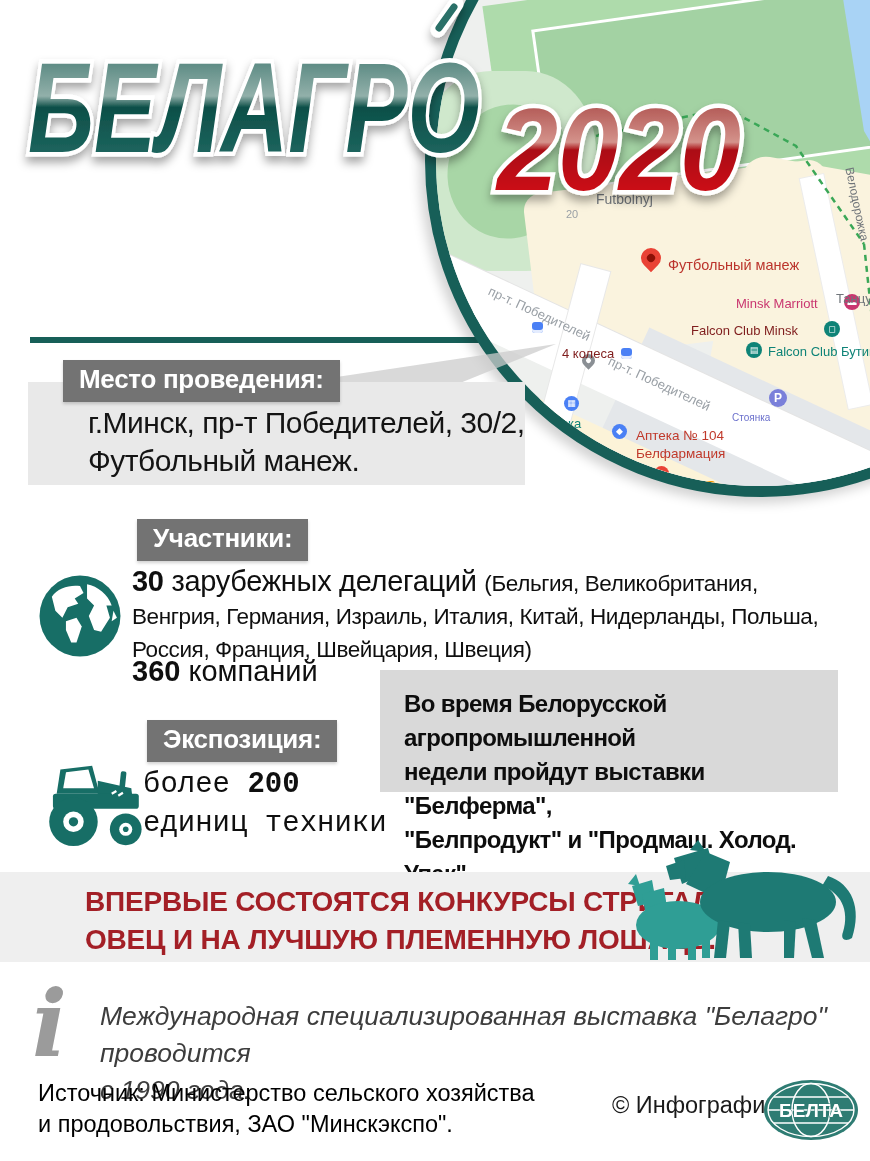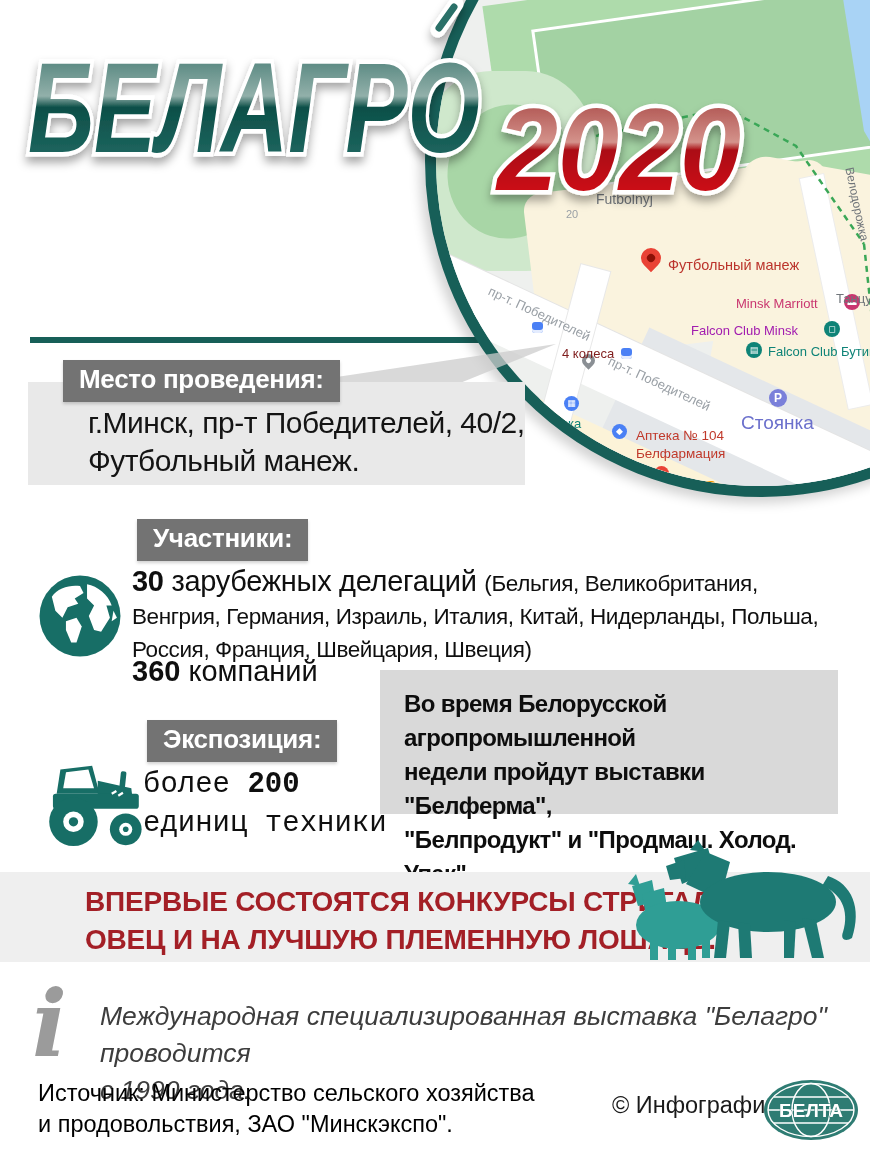"Falcon Club Minsk" div.mlabel { color: #a21caf -> #7f1d1d }
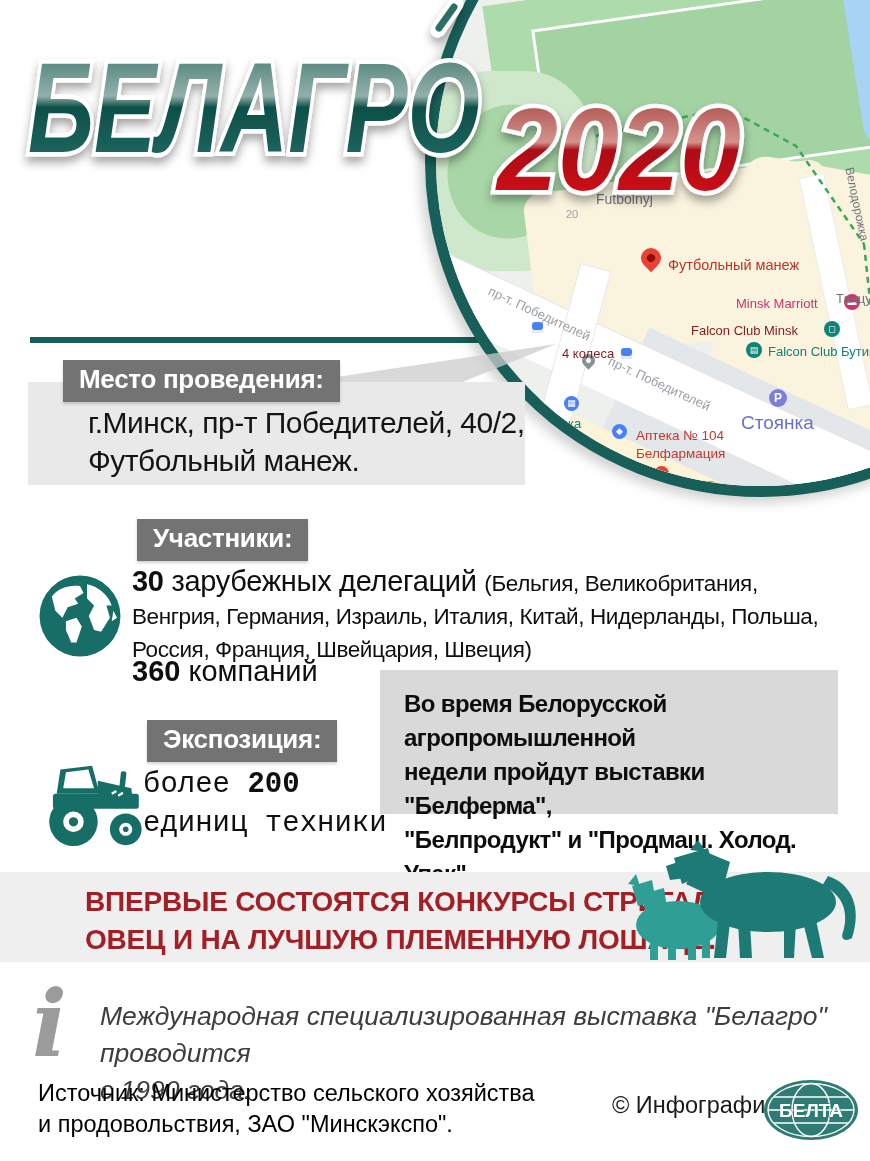"г.Минск, пр-т Победителей, 40/2," div { text: 40/2 -> 30/2 }
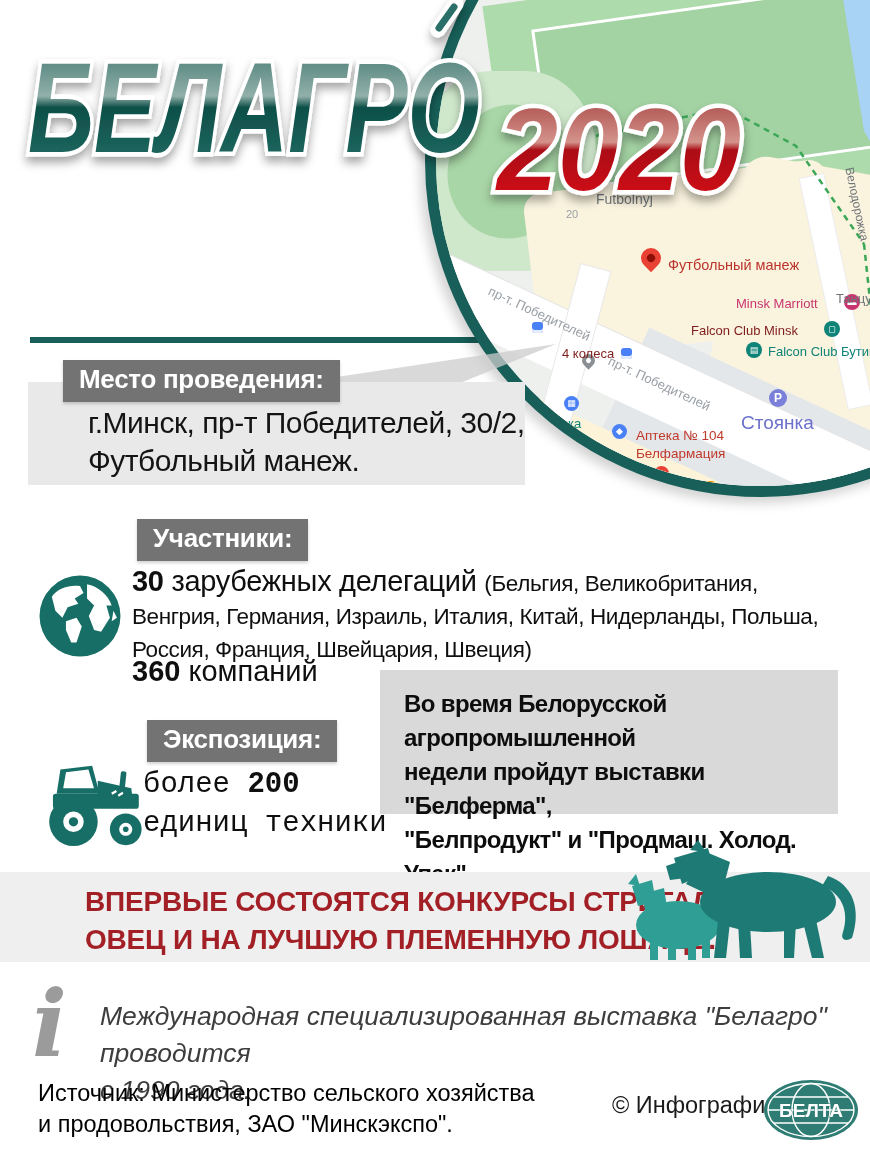"Стоянка" div.mlabel { font-size: 19px -> 10px; left: 305px -> 296px }
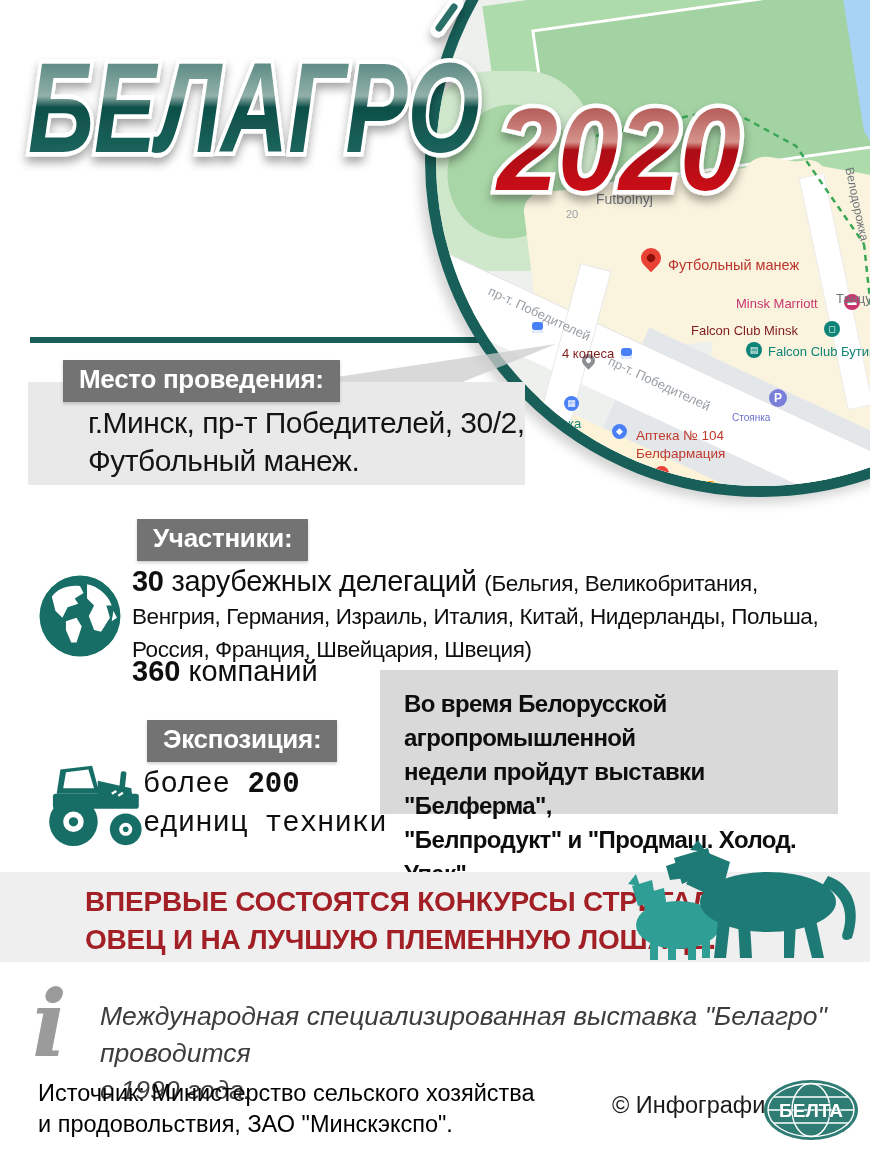"Во время Белорусской агропромышленной" #agro-note { height: 144px -> 122px }
